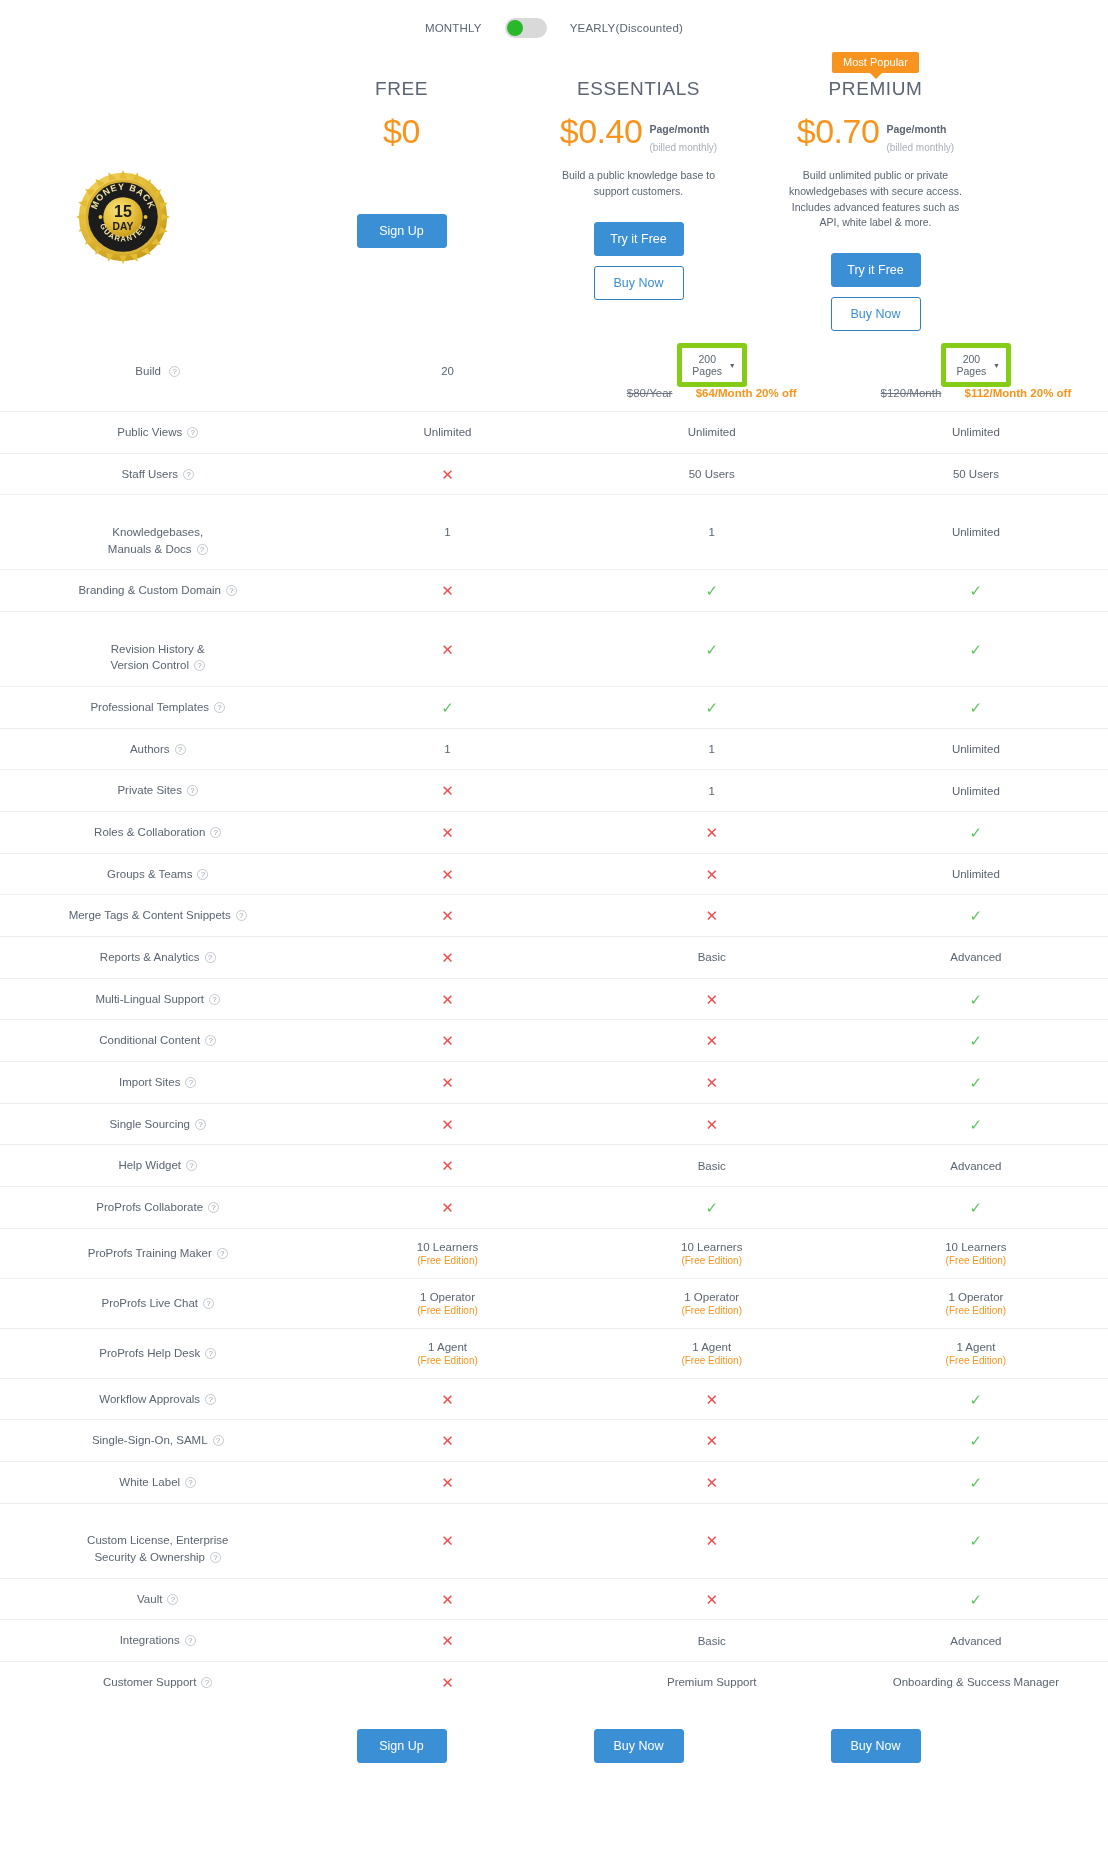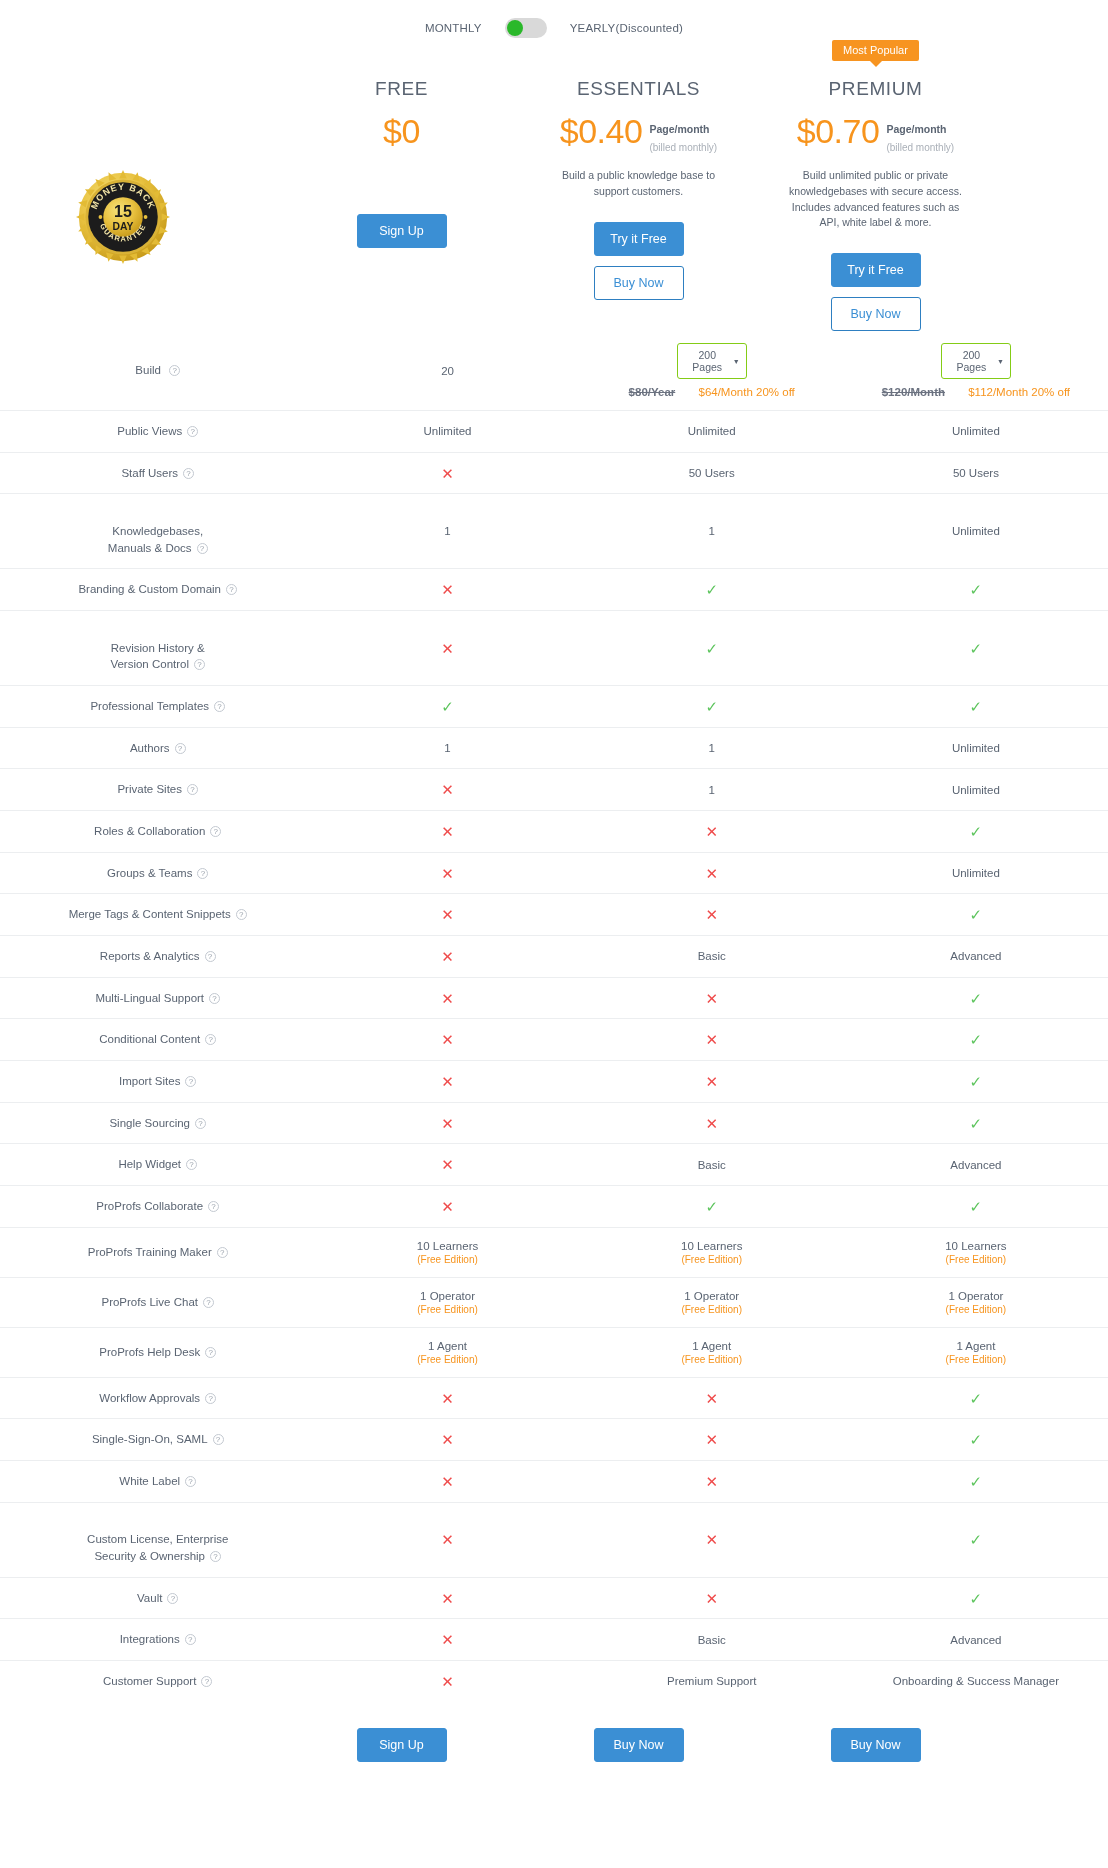"Most Popular" .badge-wrap { top: 0 -> 12px }
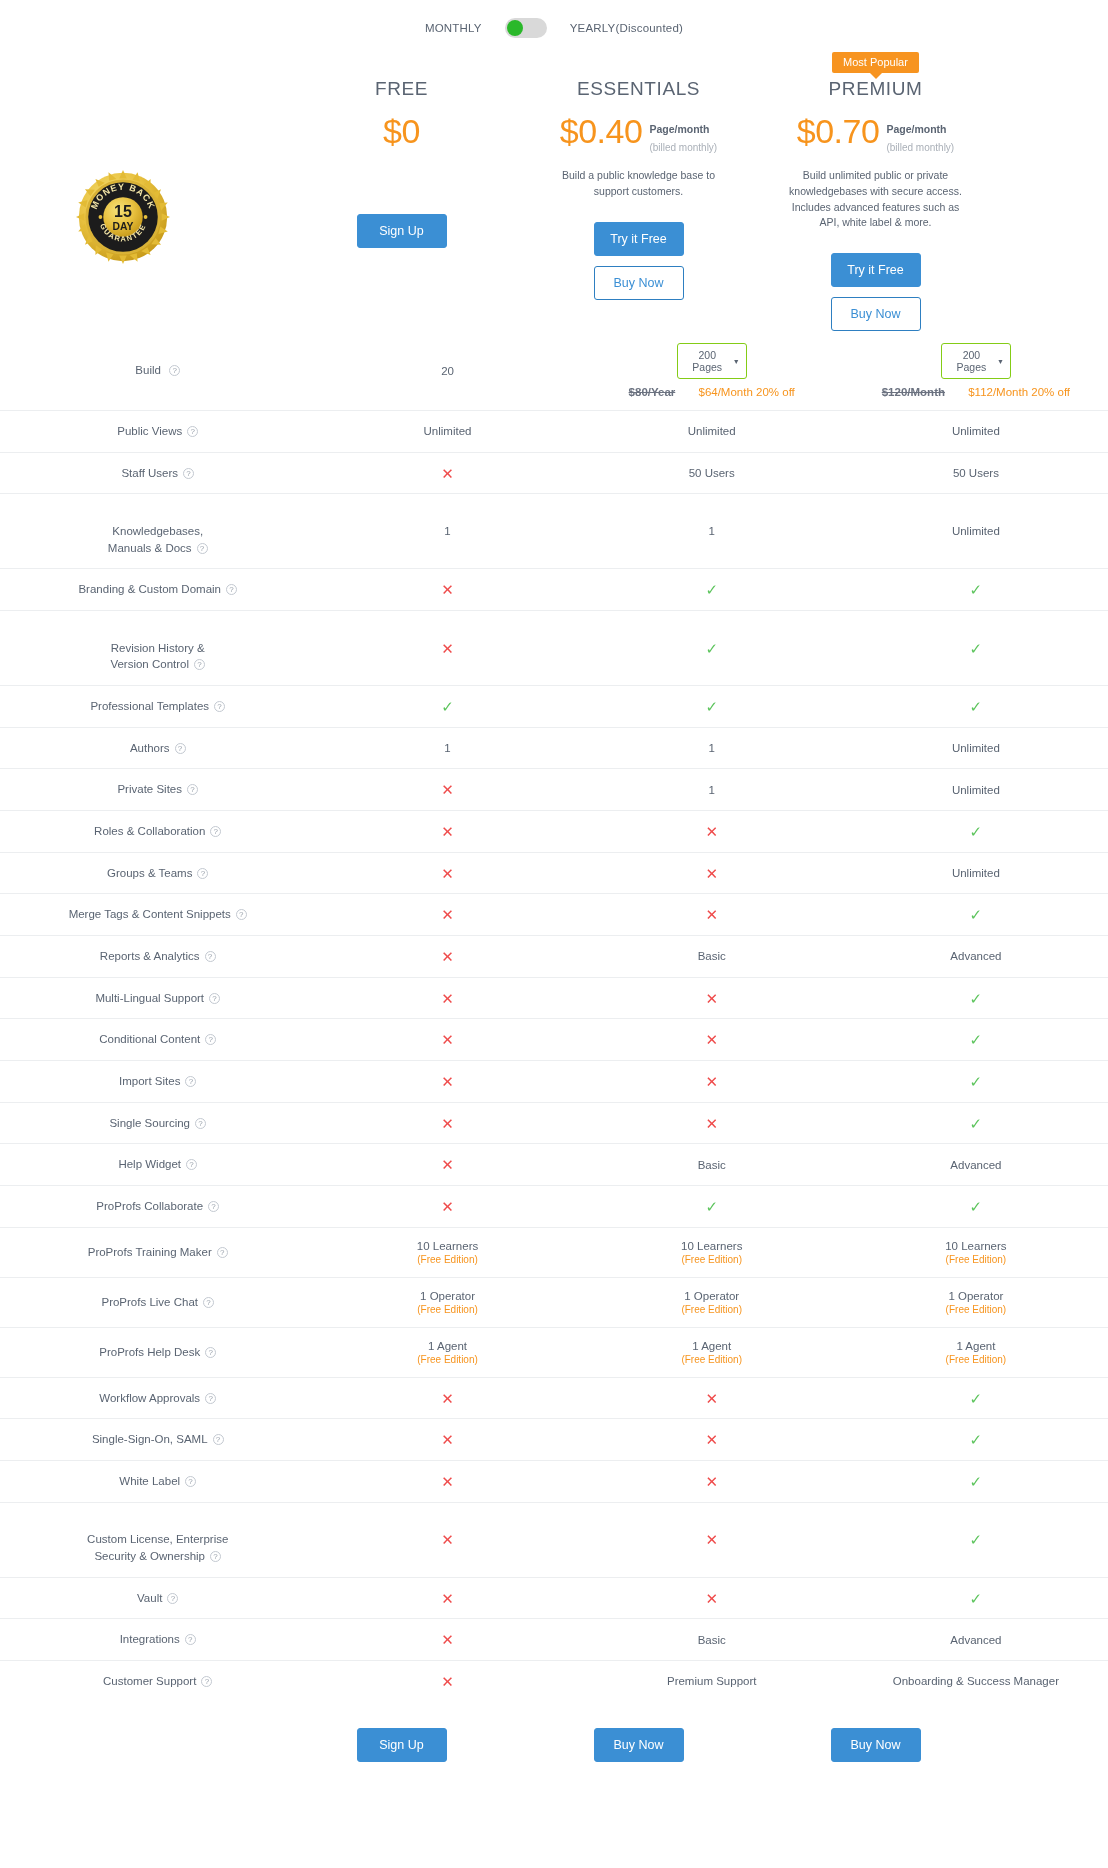"200 Pages" .select { border: 1px solid #84cc16 -> 5px solid #84cc16; margin-bottom: 7px -> none }
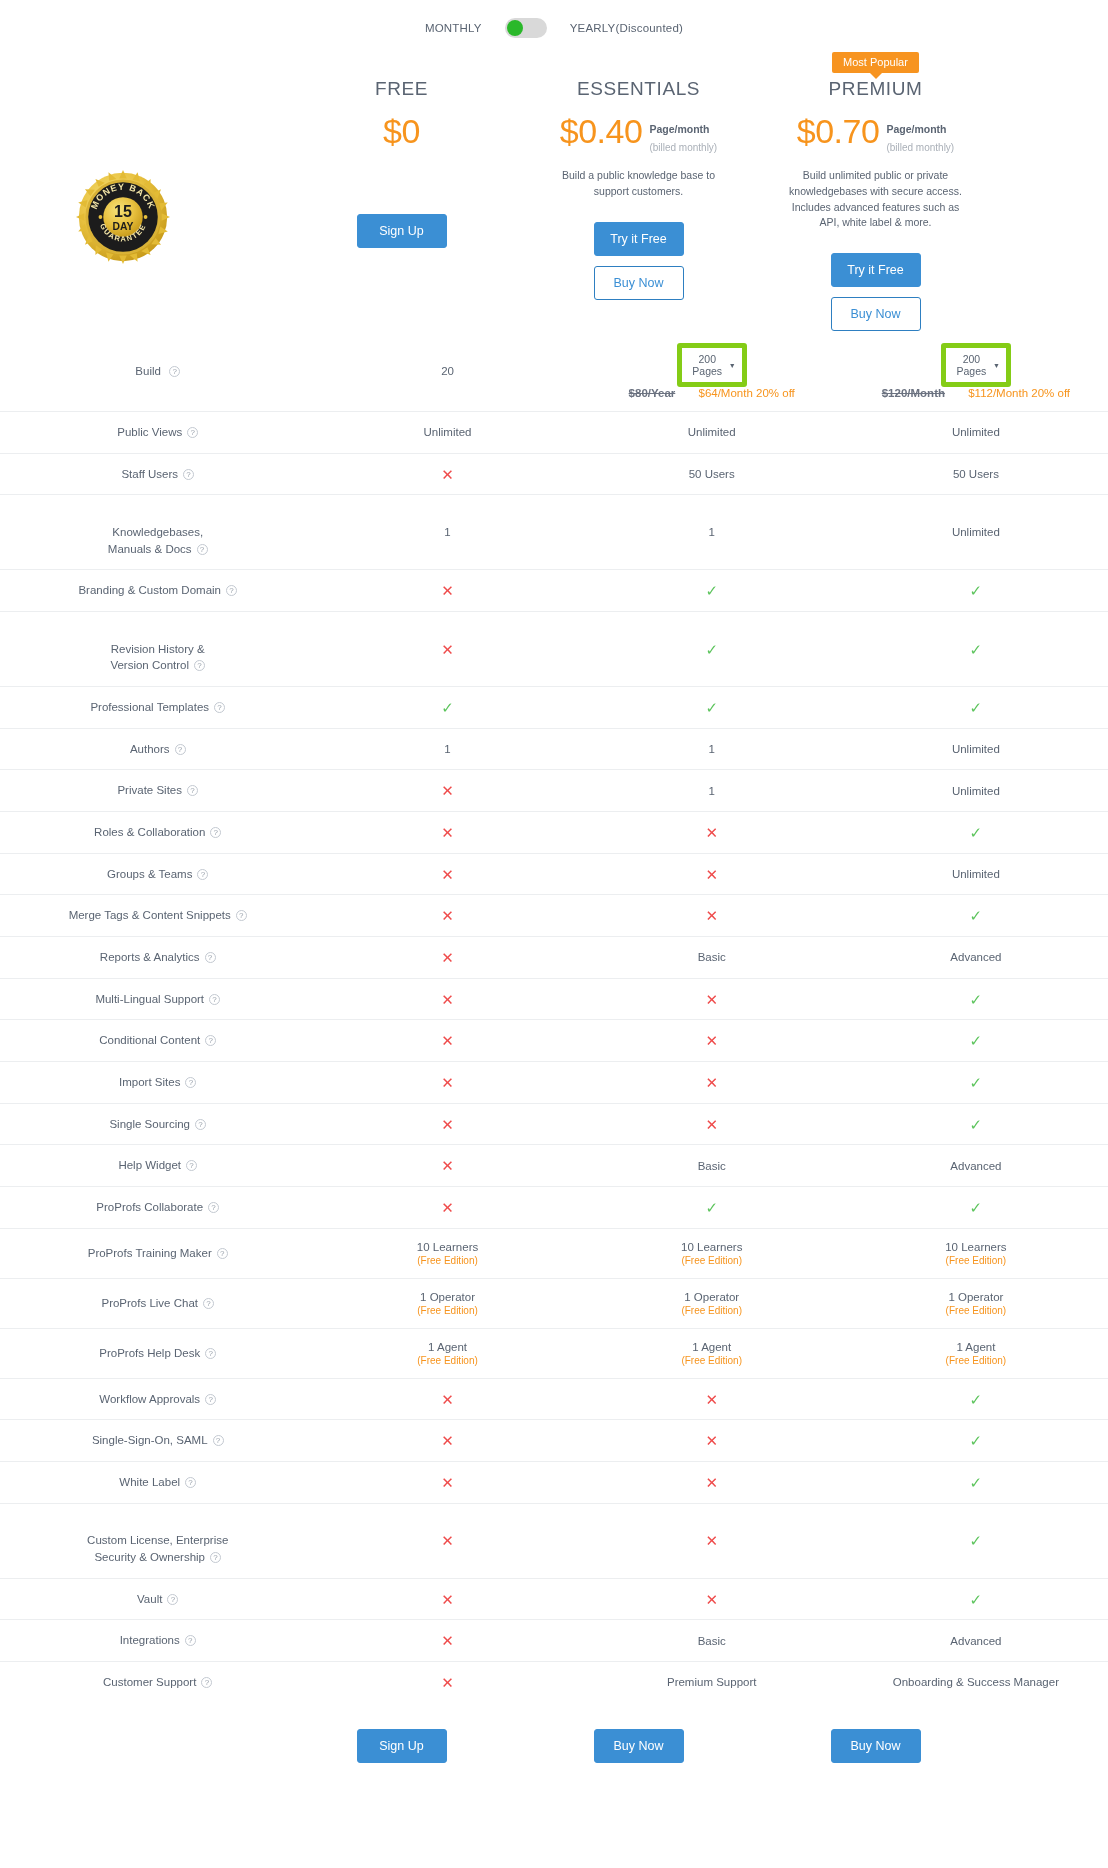"$80/Year" .price-compare .old { font-weight: bold -> normal }
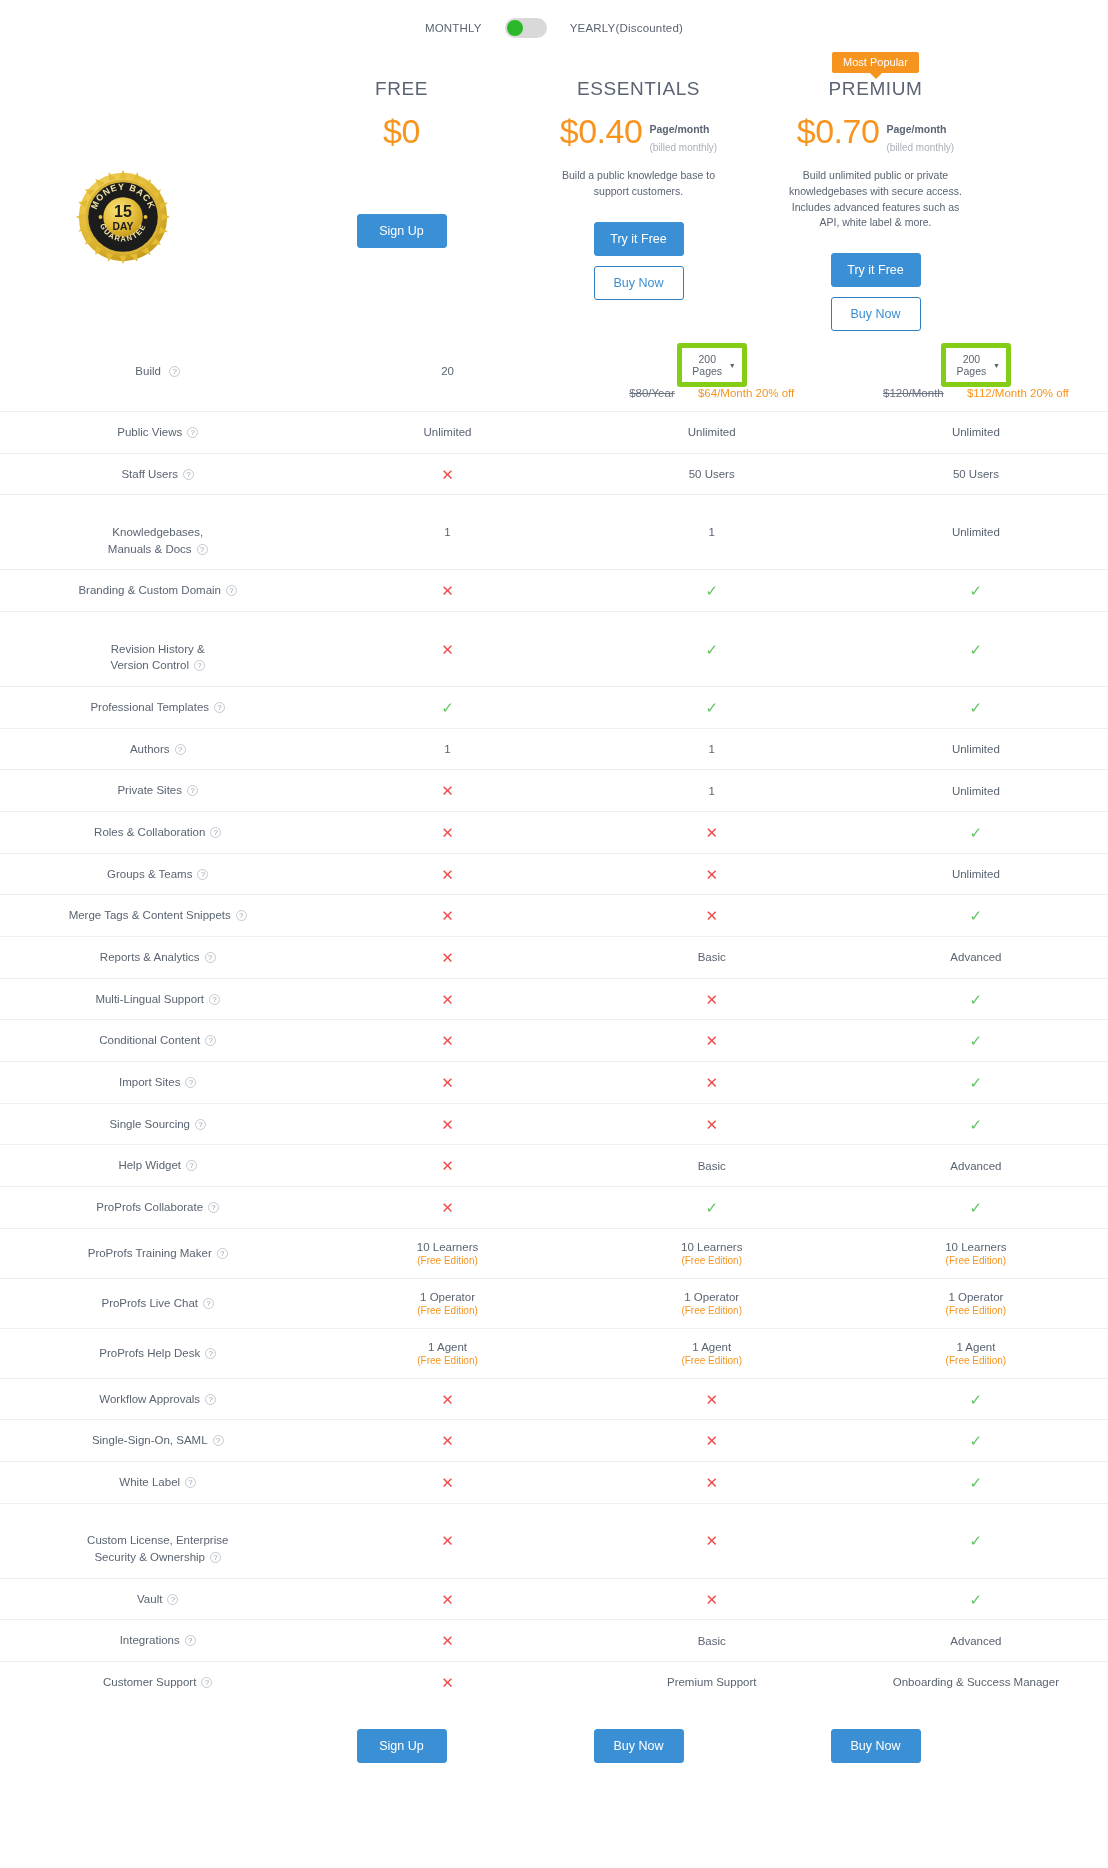"$64/Month 20% off" .price-compare .new { font-weight: normal -> bold }
